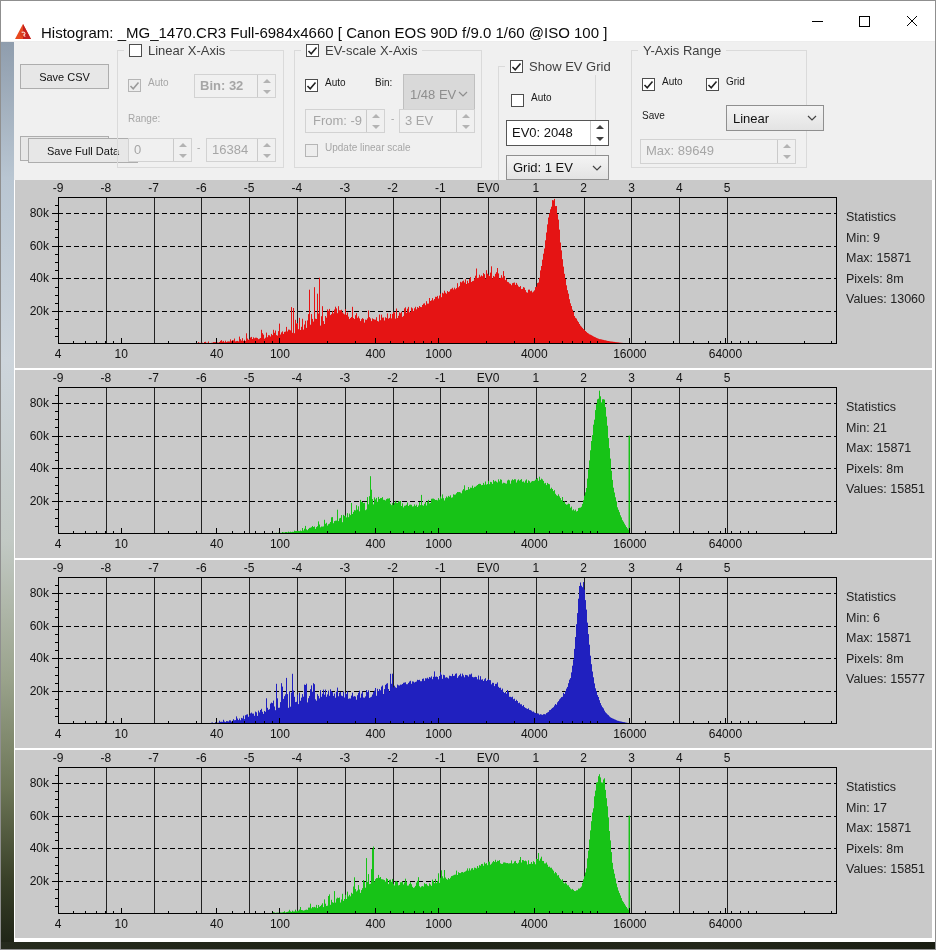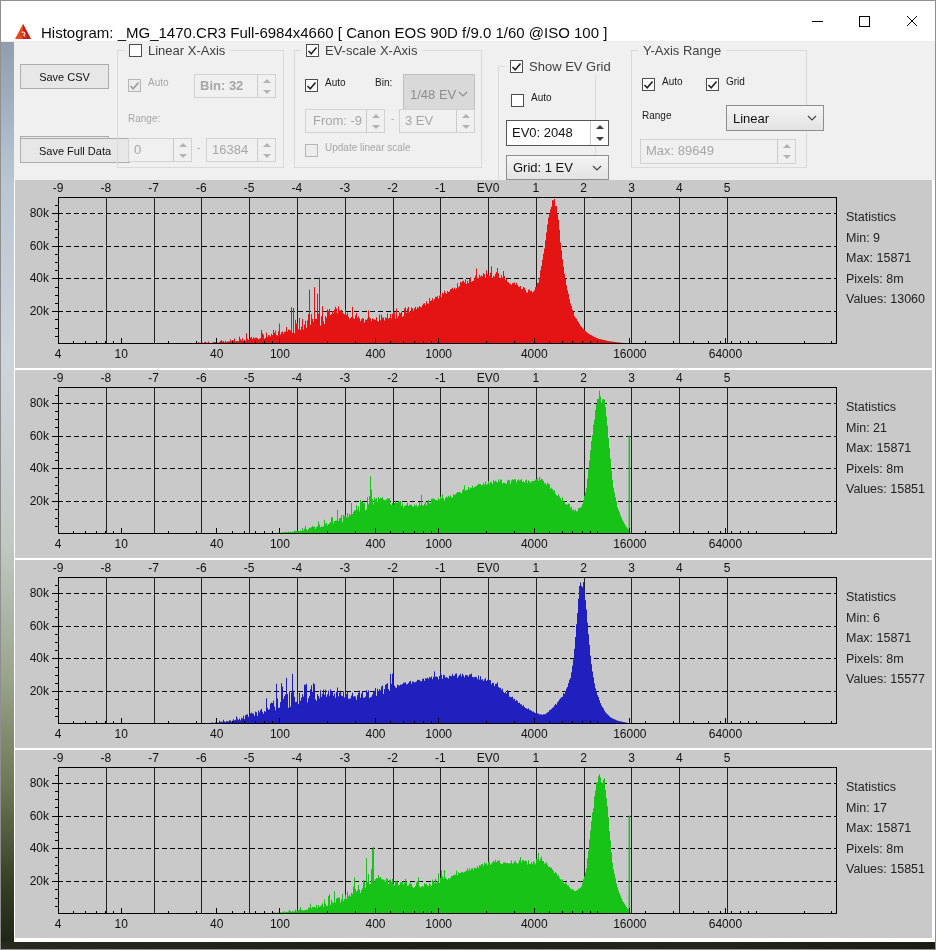"Range" span.lbl { text: Range -> Save }
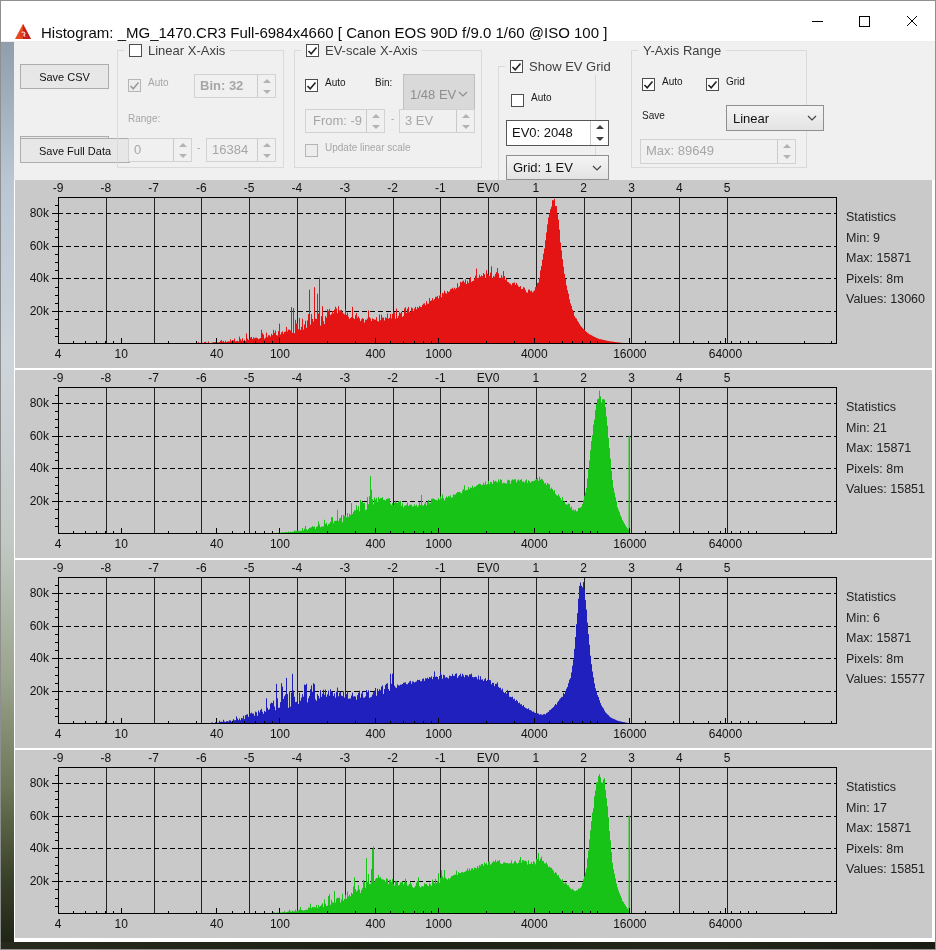"Save Full Data" button.btn { left: 6px -> 14px }
